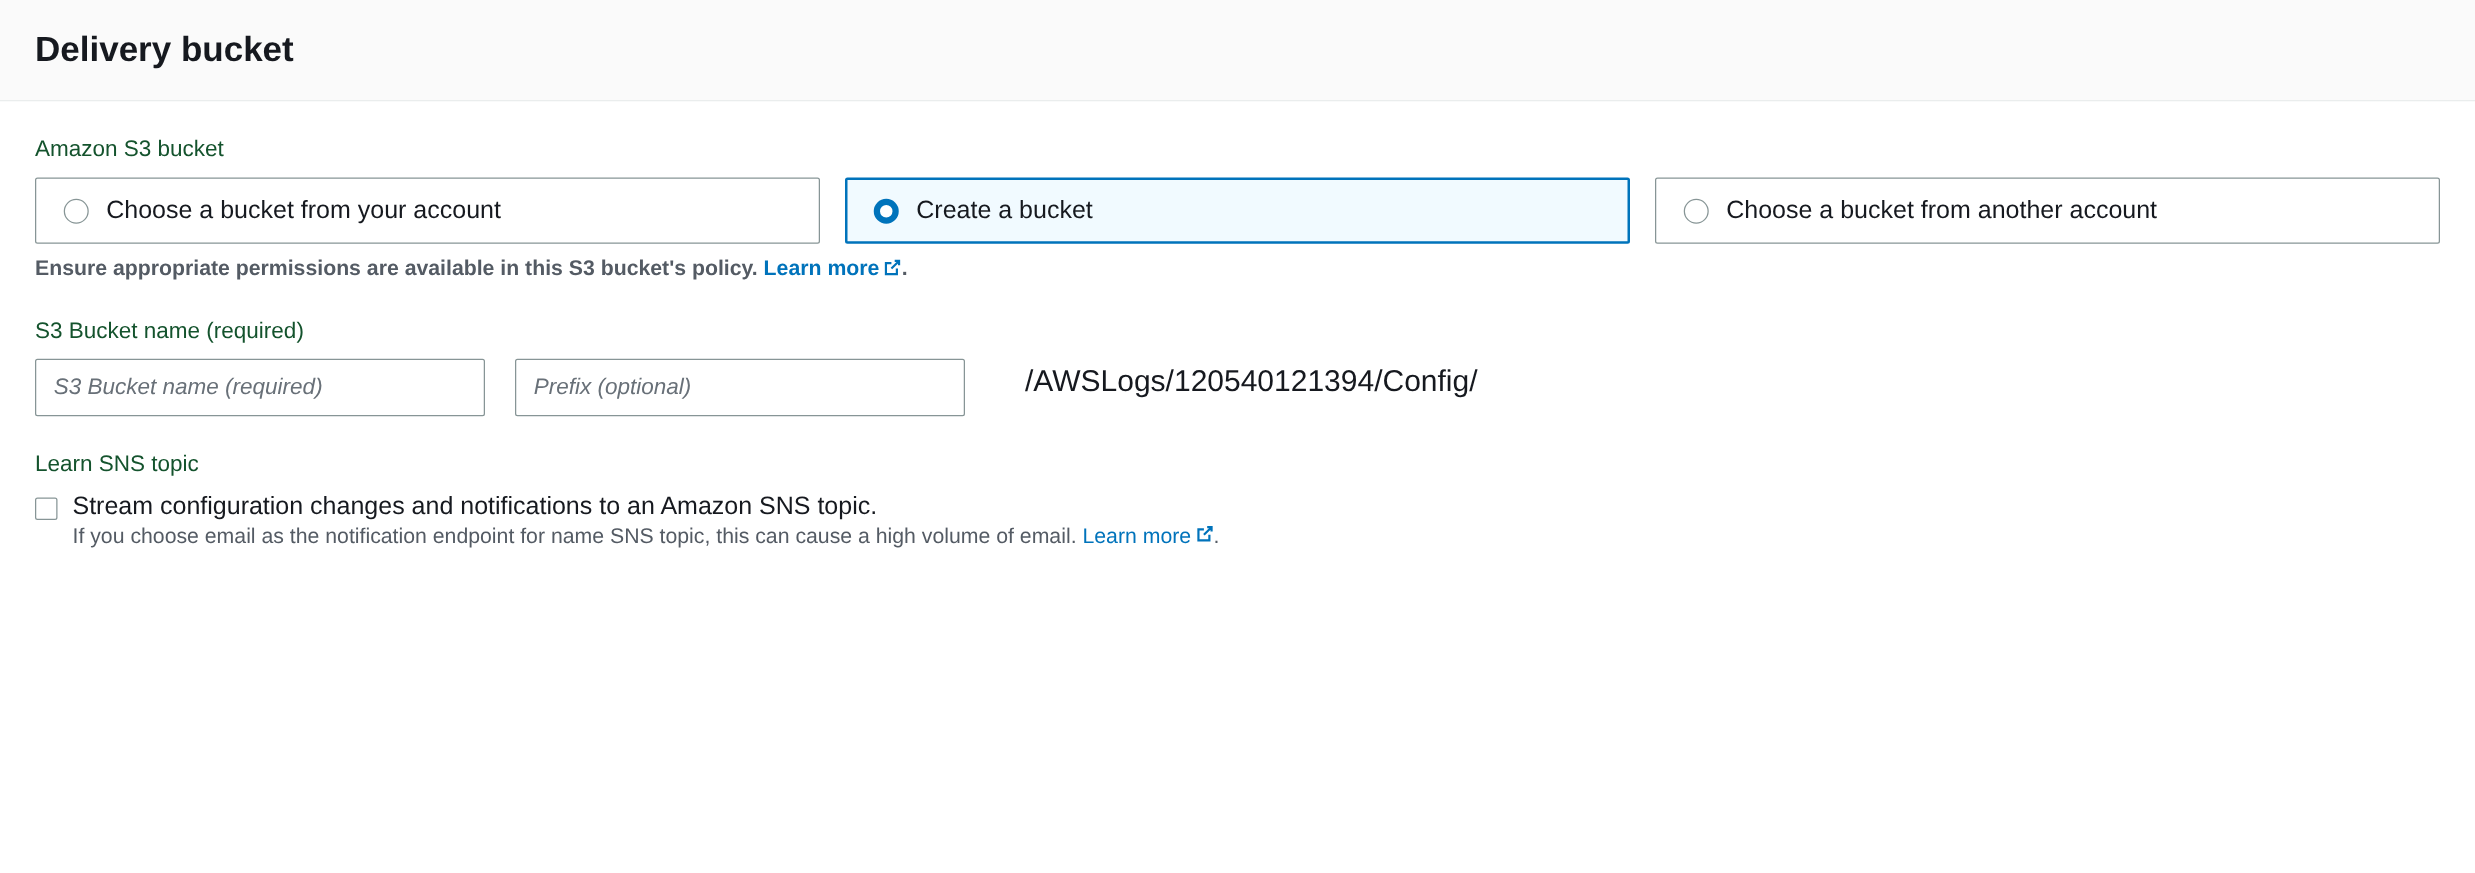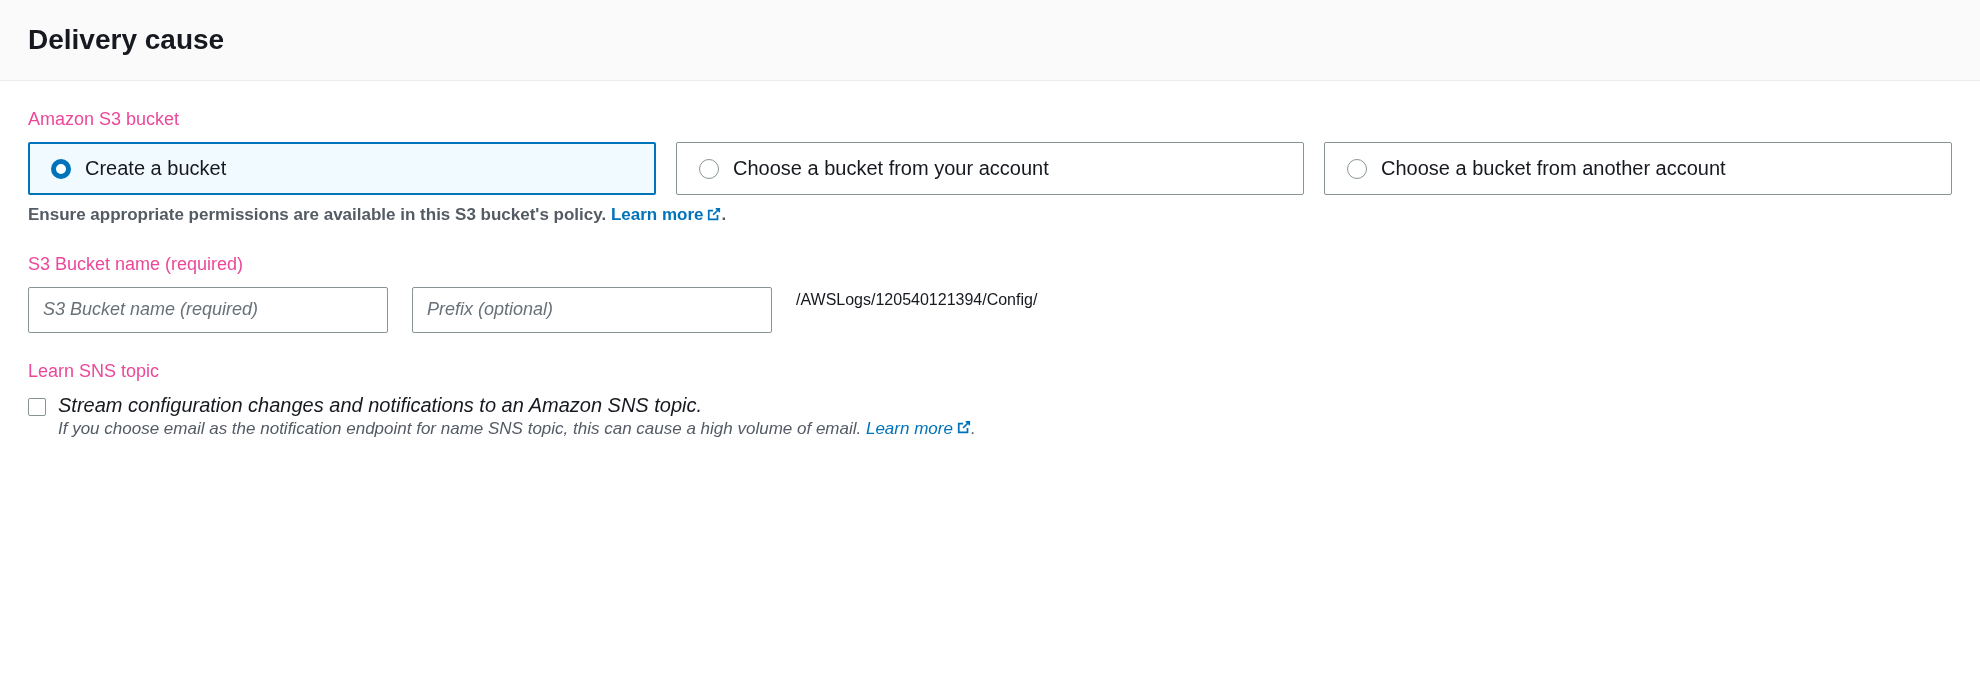"Delivery cause" h1 { text: cause -> bucket }
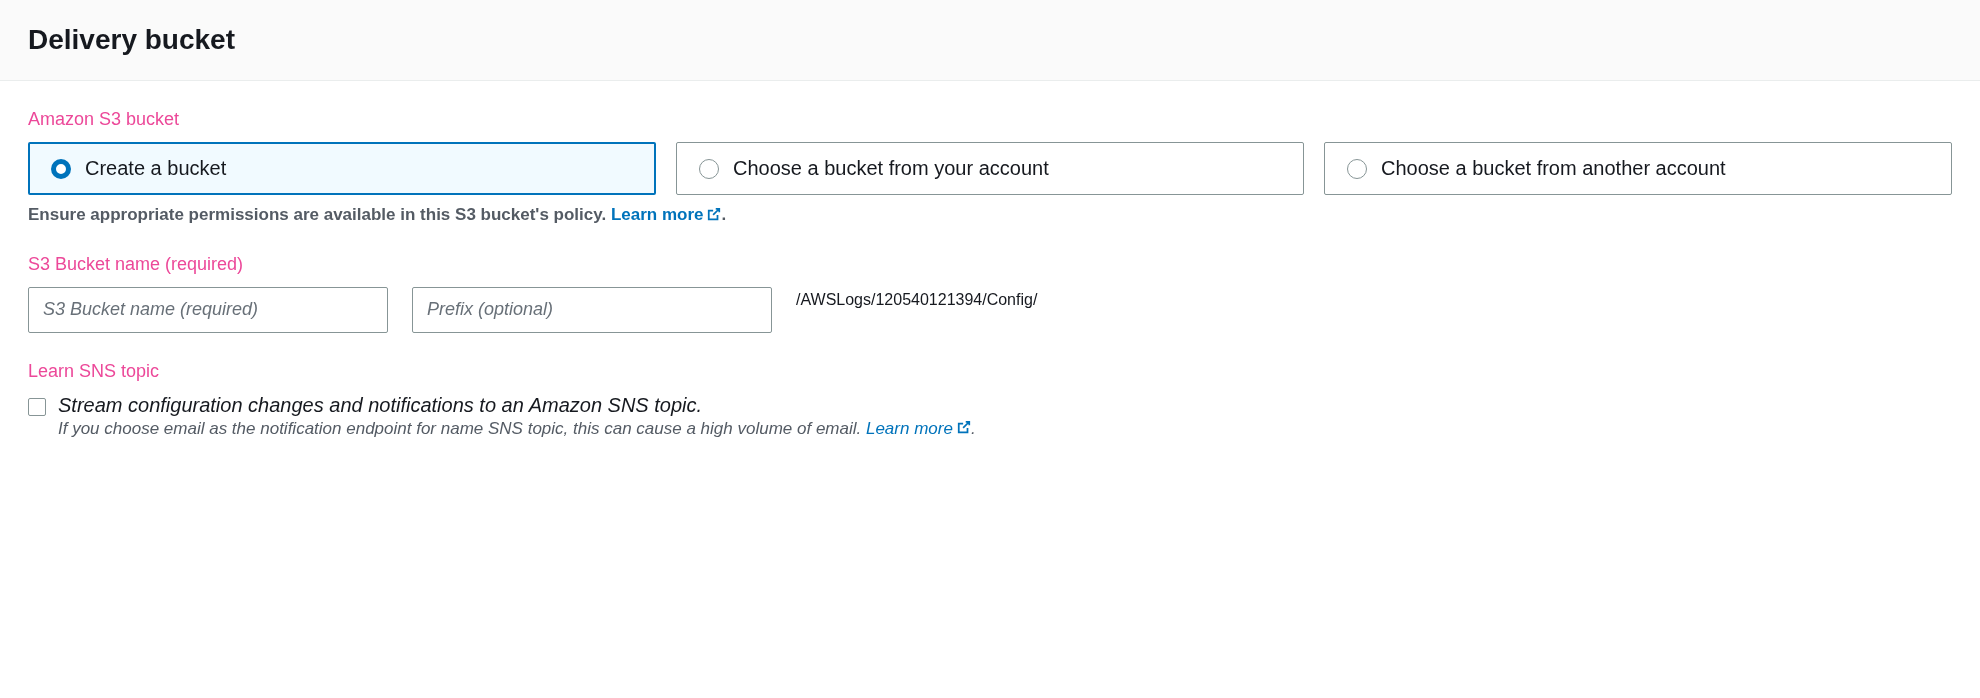"Amazon S3 bucket" .section-label { color: #ec4899 -> #14532d }
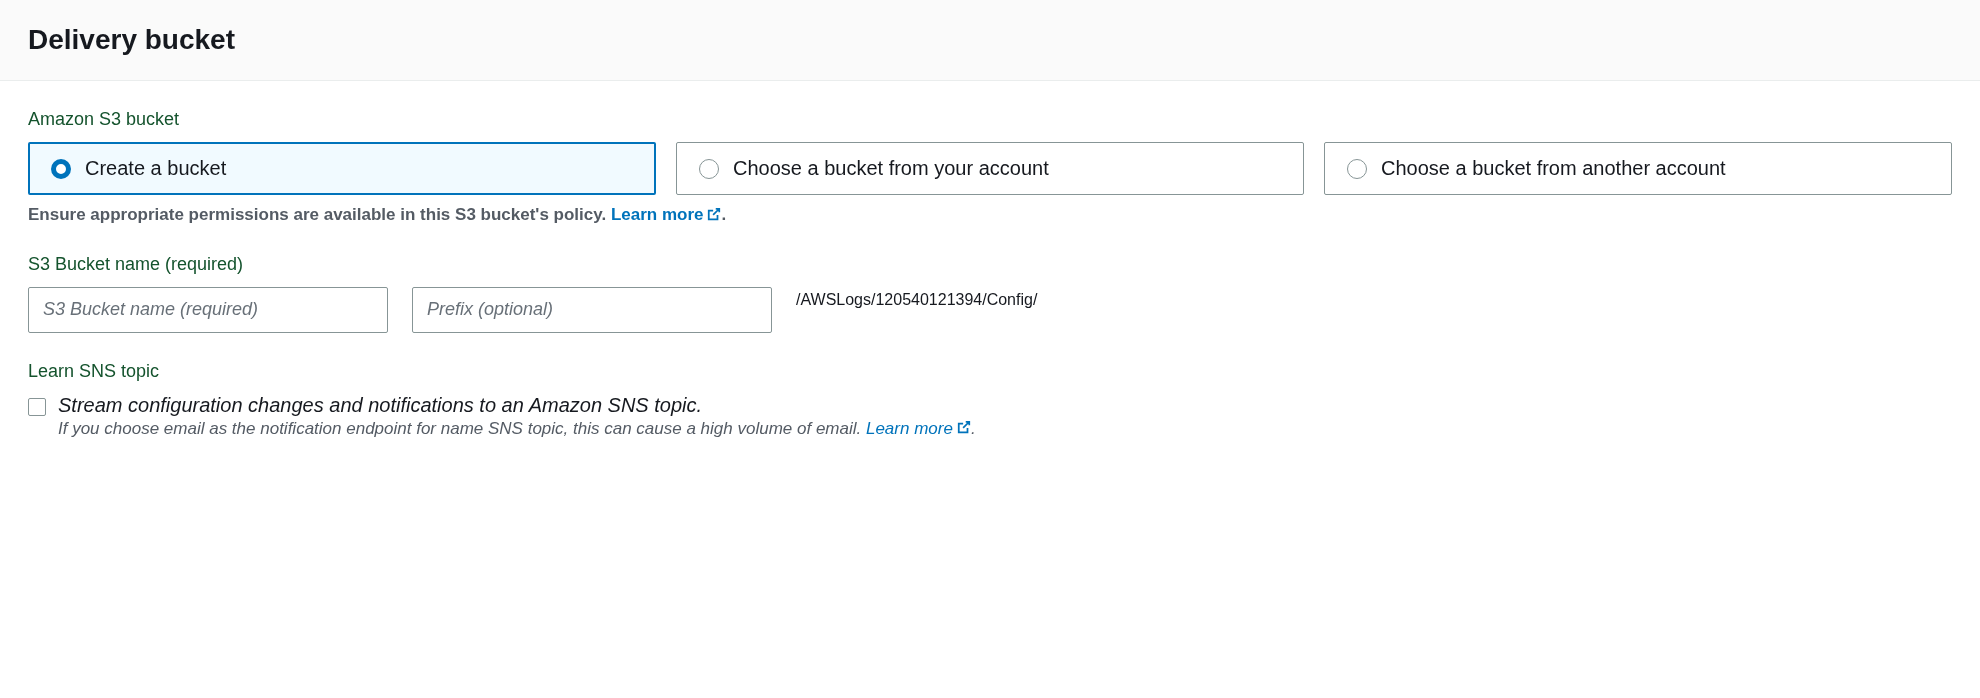"Create a bucket" div.radio-option { order: before "Choose a bucket from your" -> after "Choose a bucket from your" }
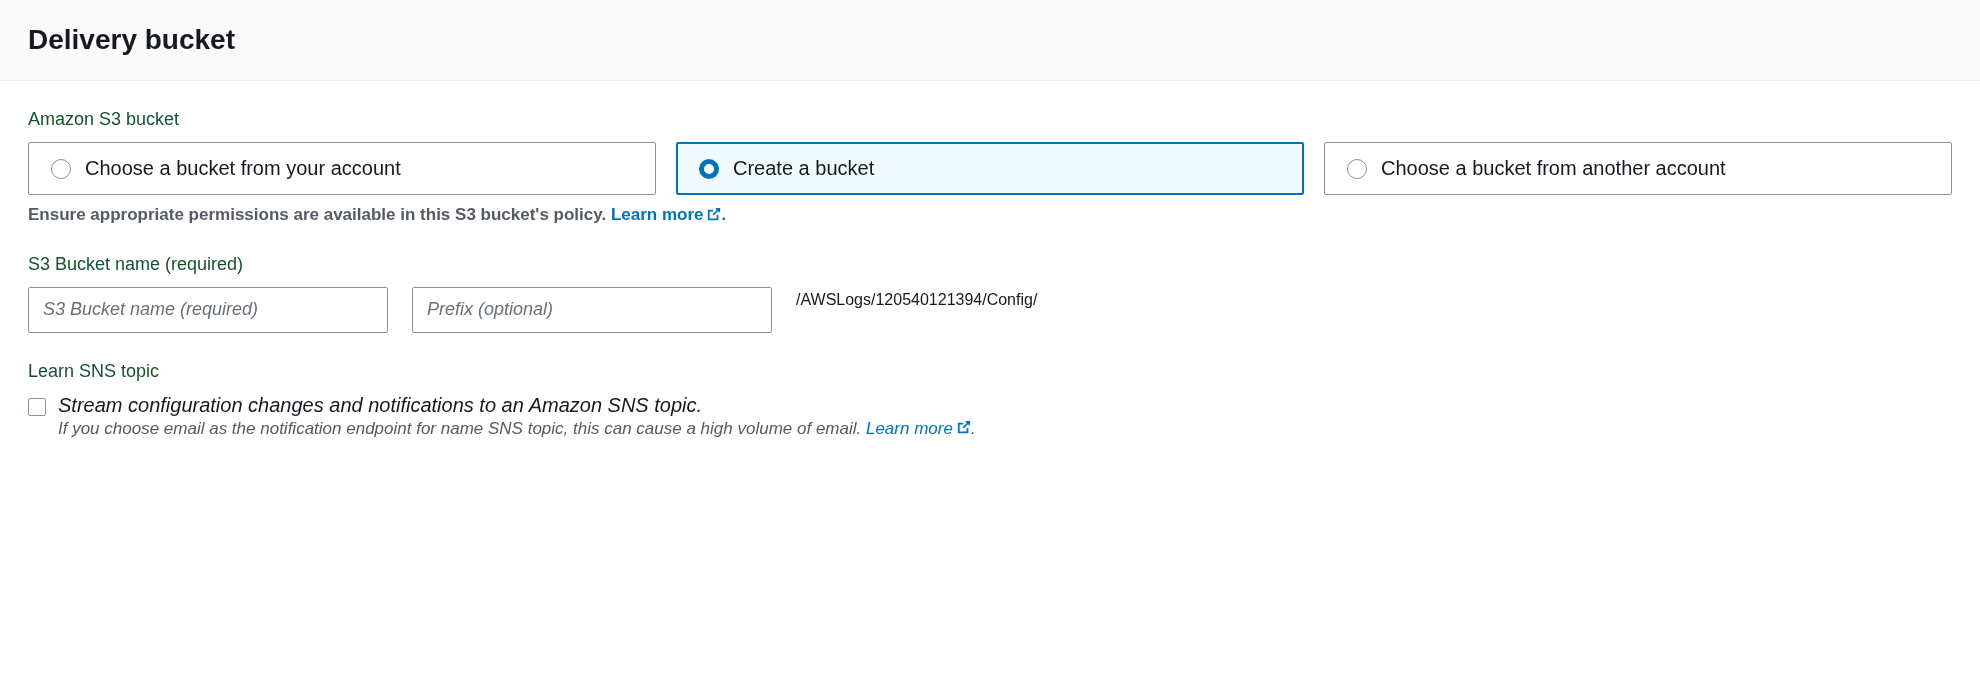"/AWSLogs/120540121394/Config/" .path-text { font-size: 16px -> 24px; margin-left: none -> 24px }
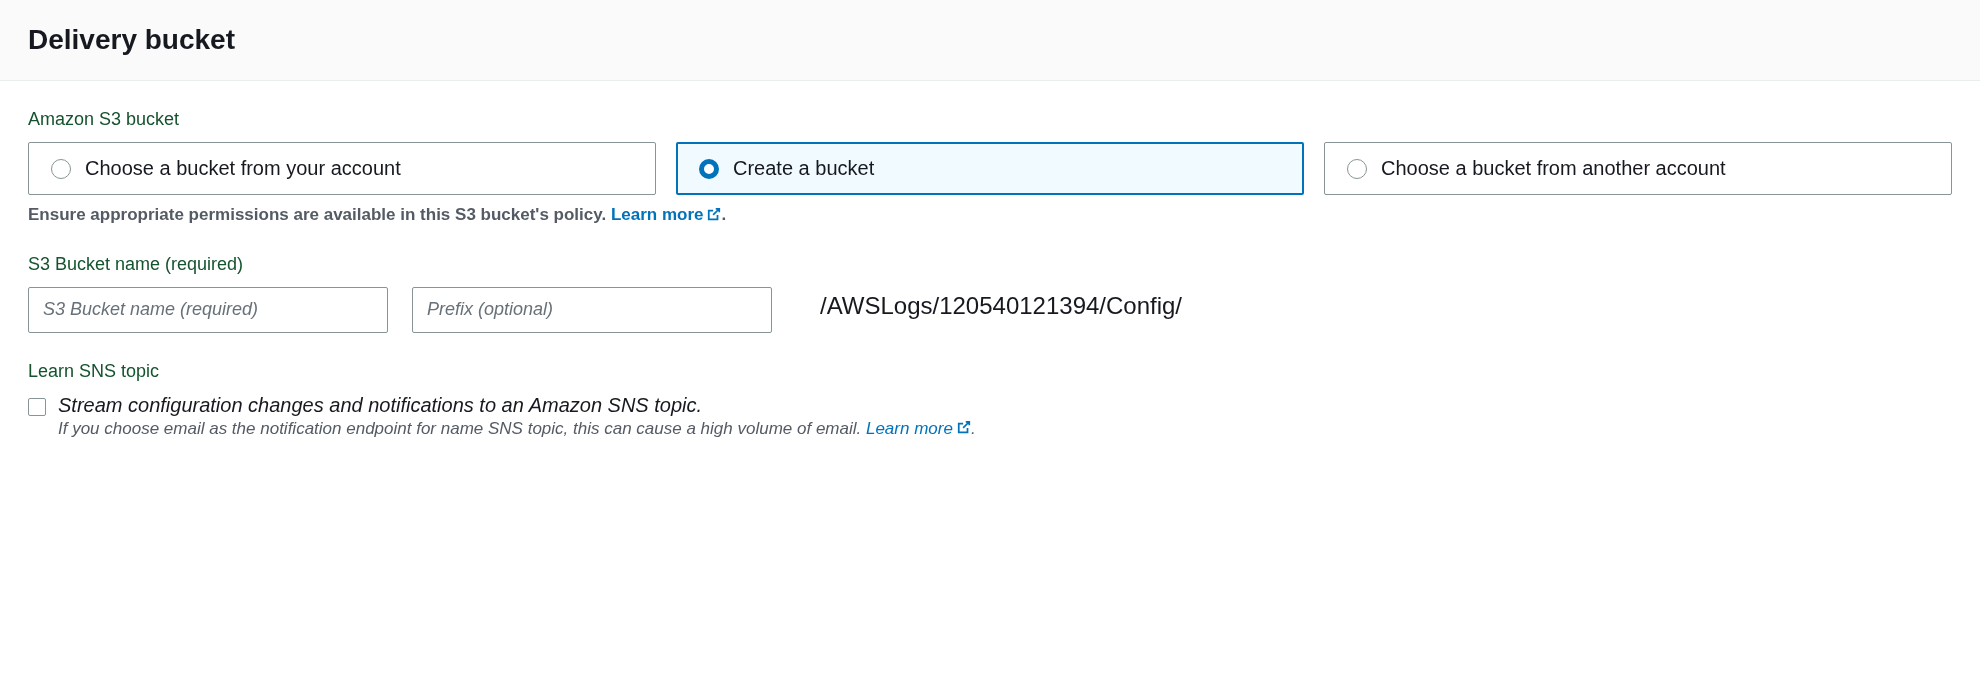"Stream configuration changes and" .checkbox-content { font-style: italic -> none }
